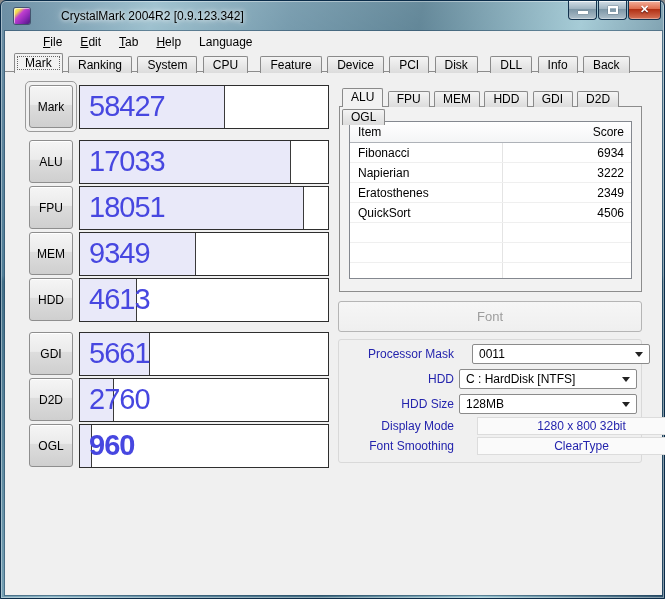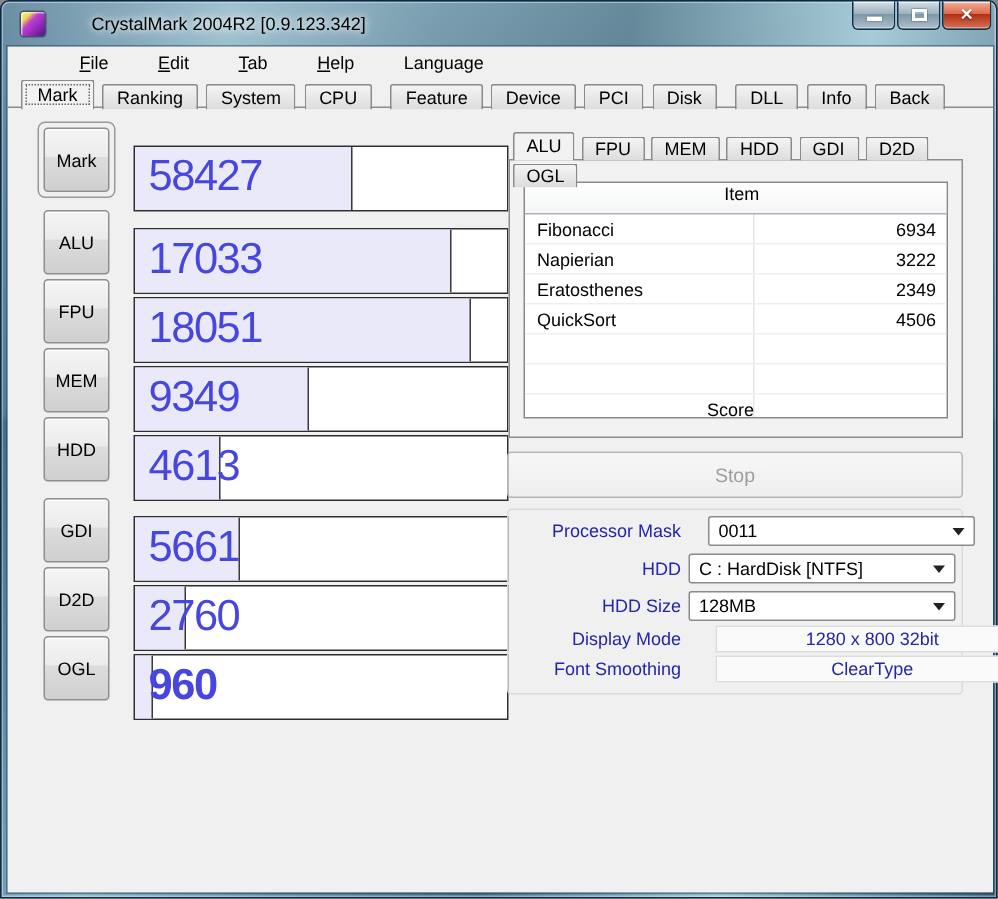"File" .menubar { gap: 15px -> none; left: 18px -> 8px }
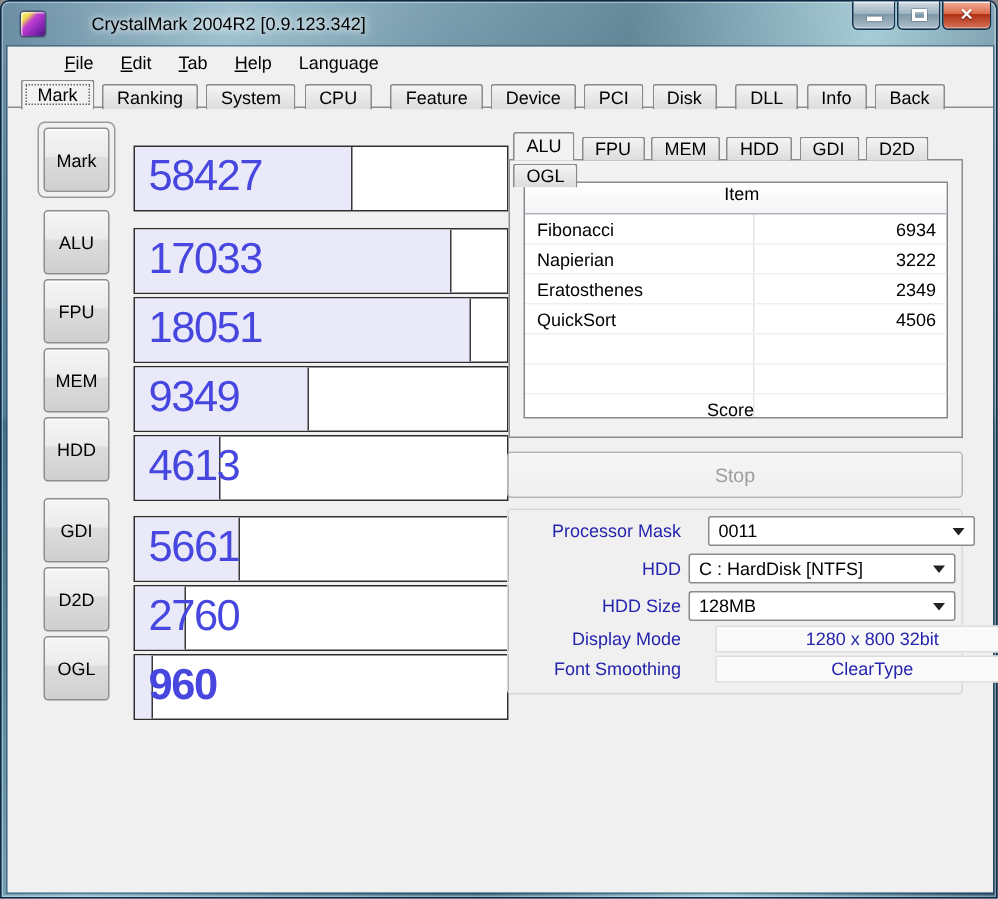"58427" .bar-row { left: 84px -> 74px; margin-top: 12px -> none }
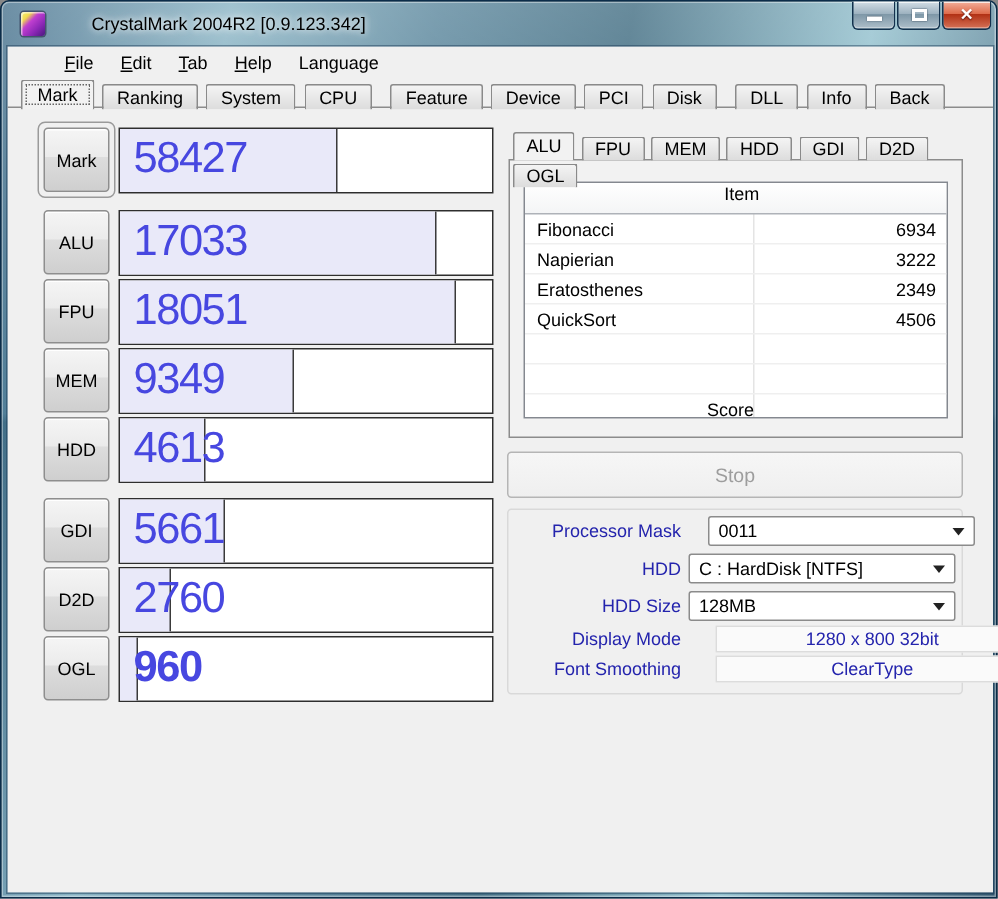"Item" .thead { flex-direction: column -> none }
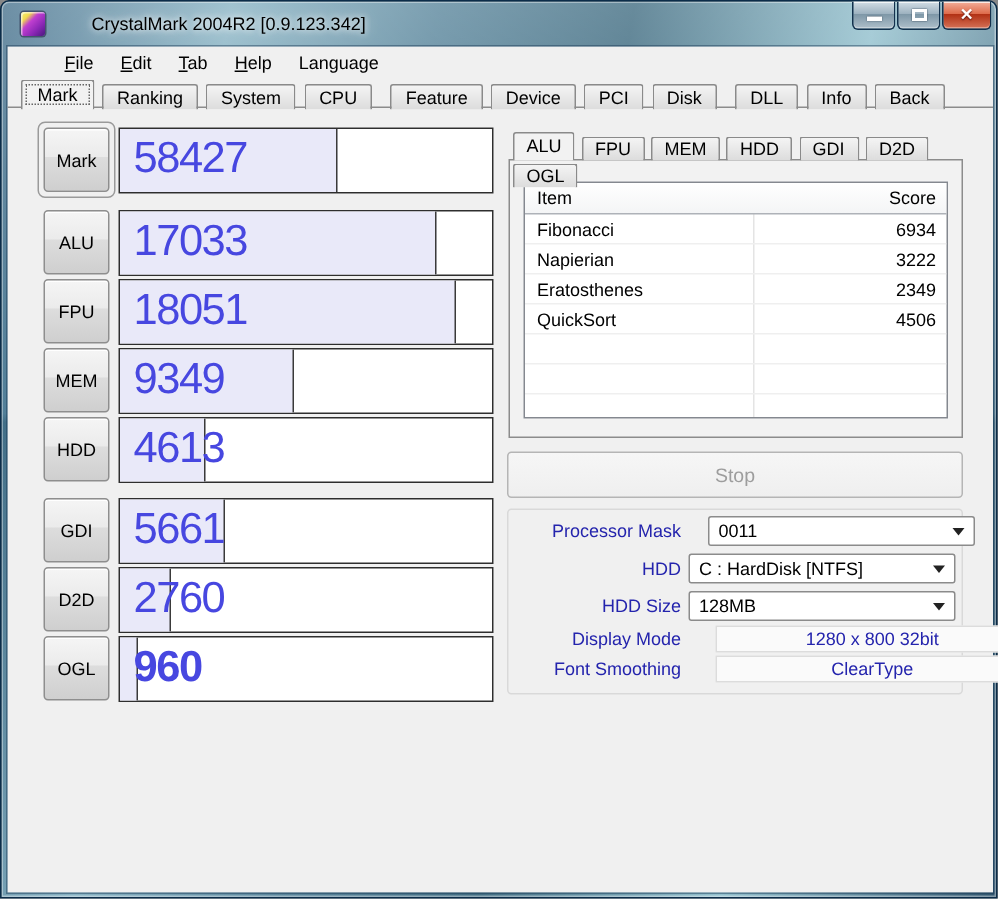"Stop" div.stop-button { text: Stop -> Font }
